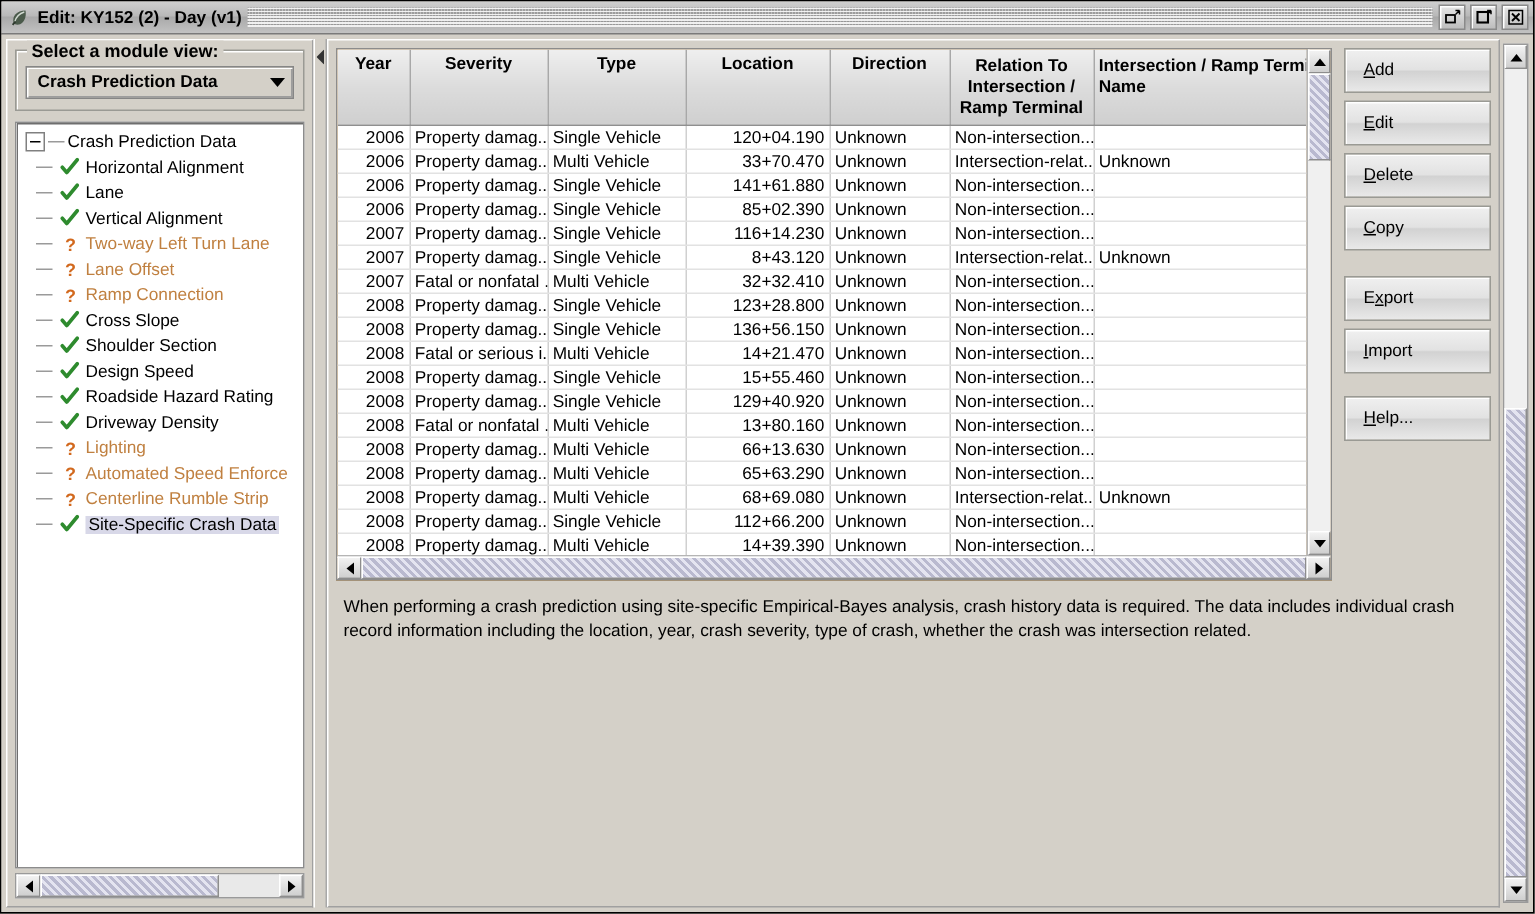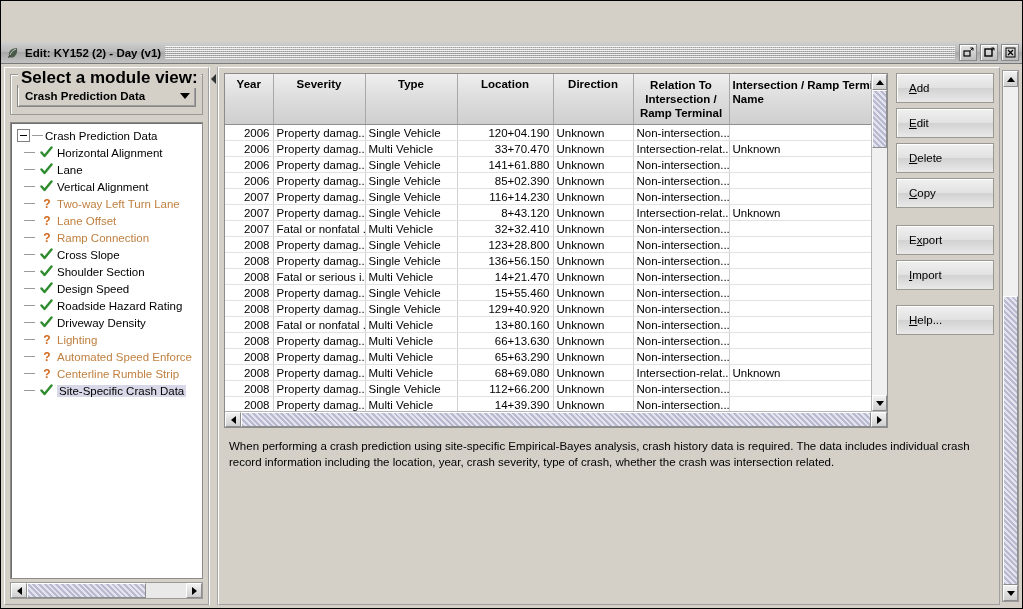"Edit: KY152 (2) - Day" .titlebar { margin-top: 41px -> none }
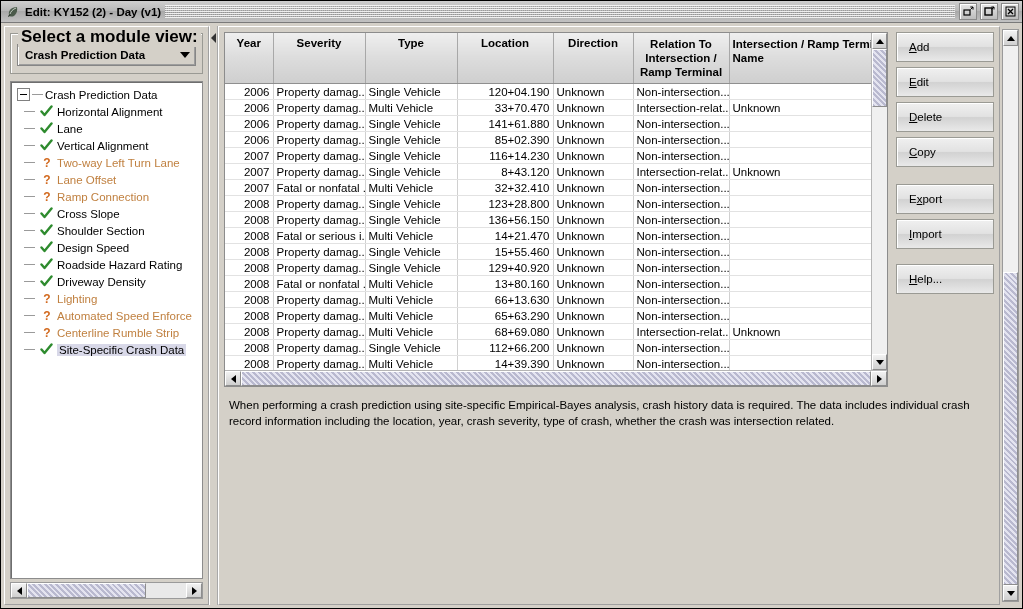"Select a module view:" .module-group .legend { font-size: 17px -> 12px }
